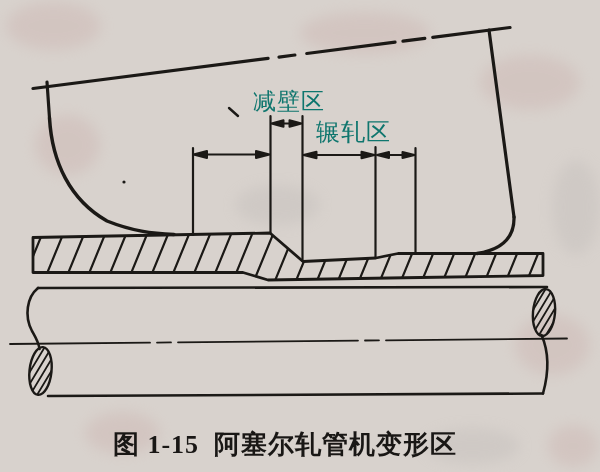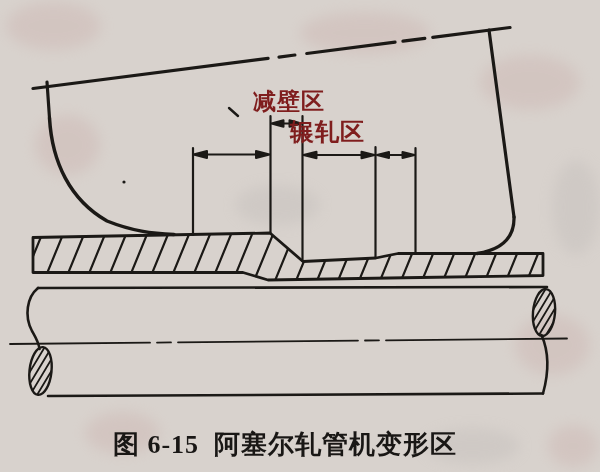"减壁区" .zone-label { color: #7f1d1d -> #0f766e; font-weight: bold -> normal }
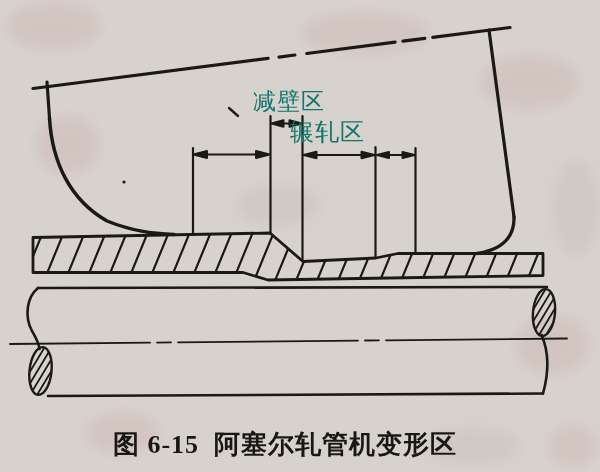"辗轧区" #label-rolling-zone { left: 290px -> 316px }
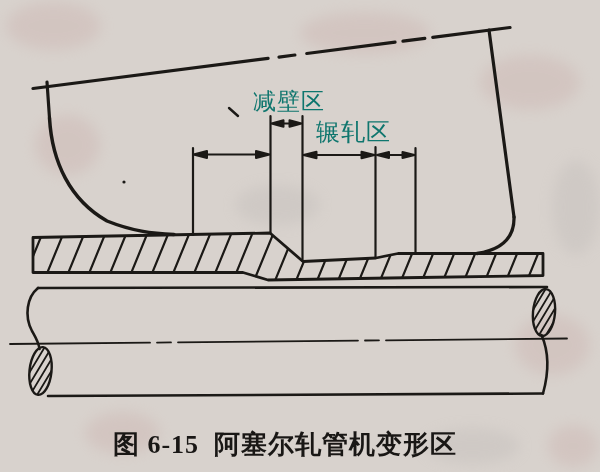"图 6-15 阿塞尔轧管机变形区" div { text: 6-15 -> 1-15 }
